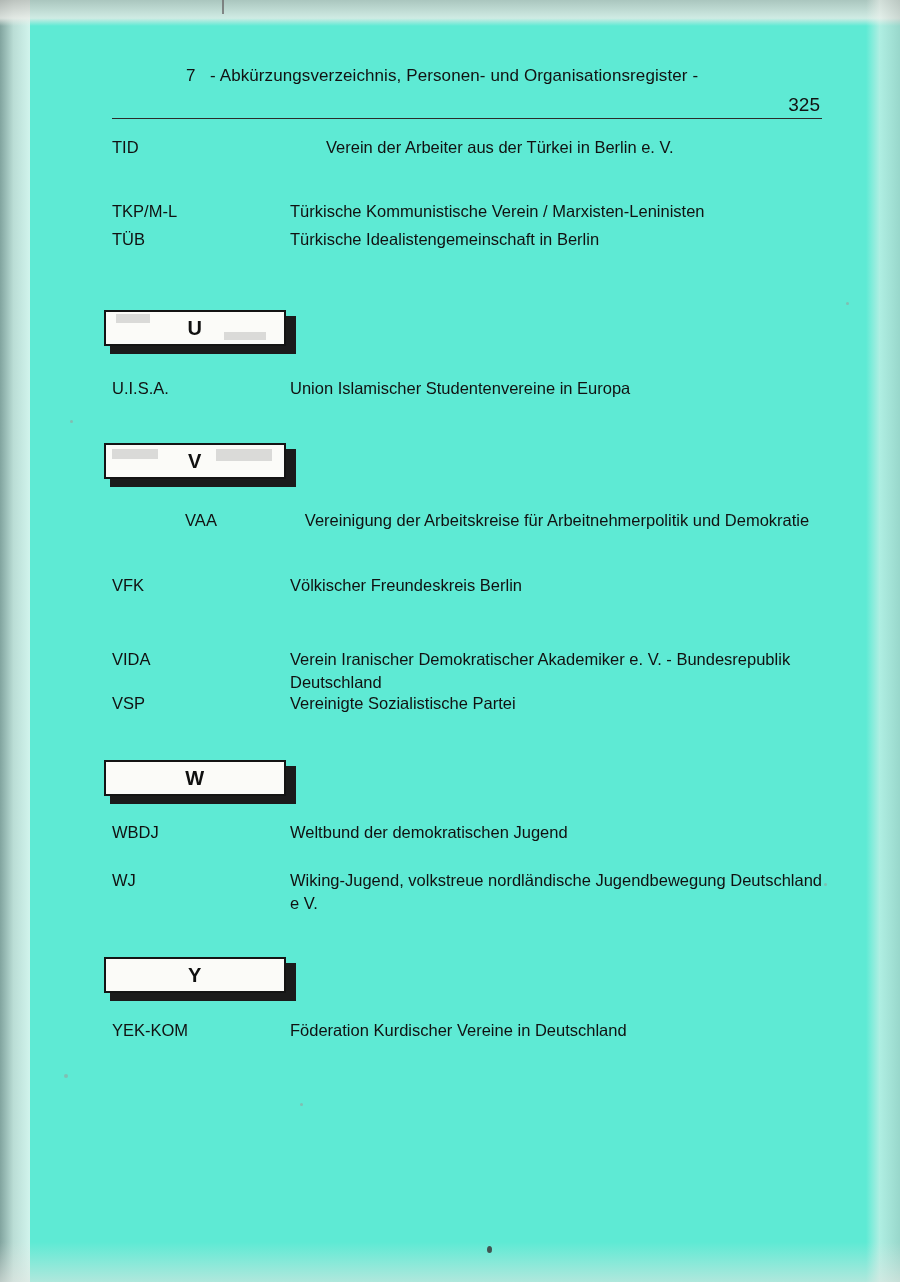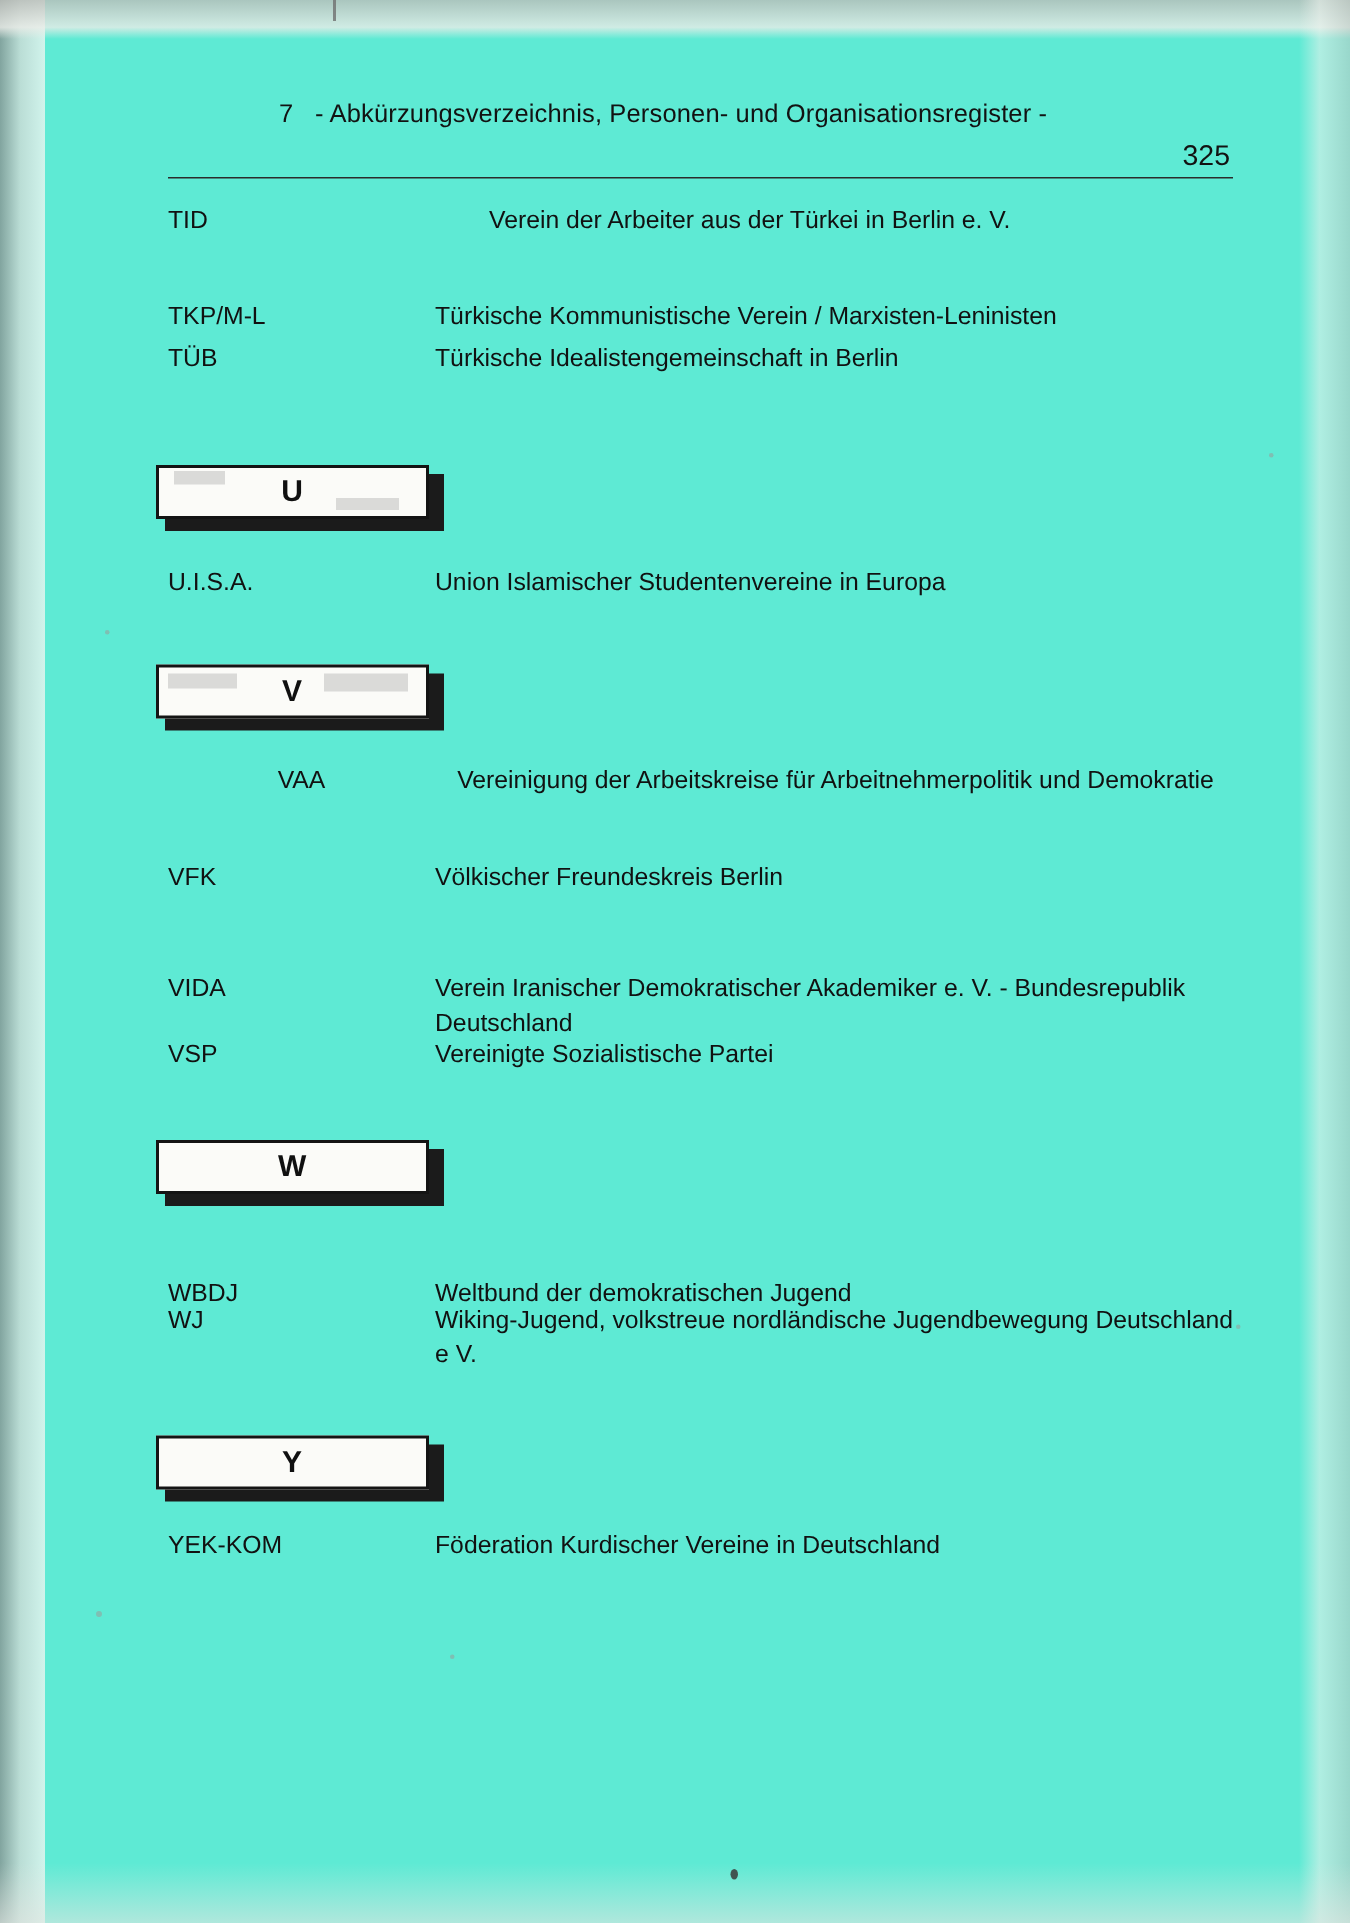"WBDJ" div.entry { top: 851px -> 821px }
